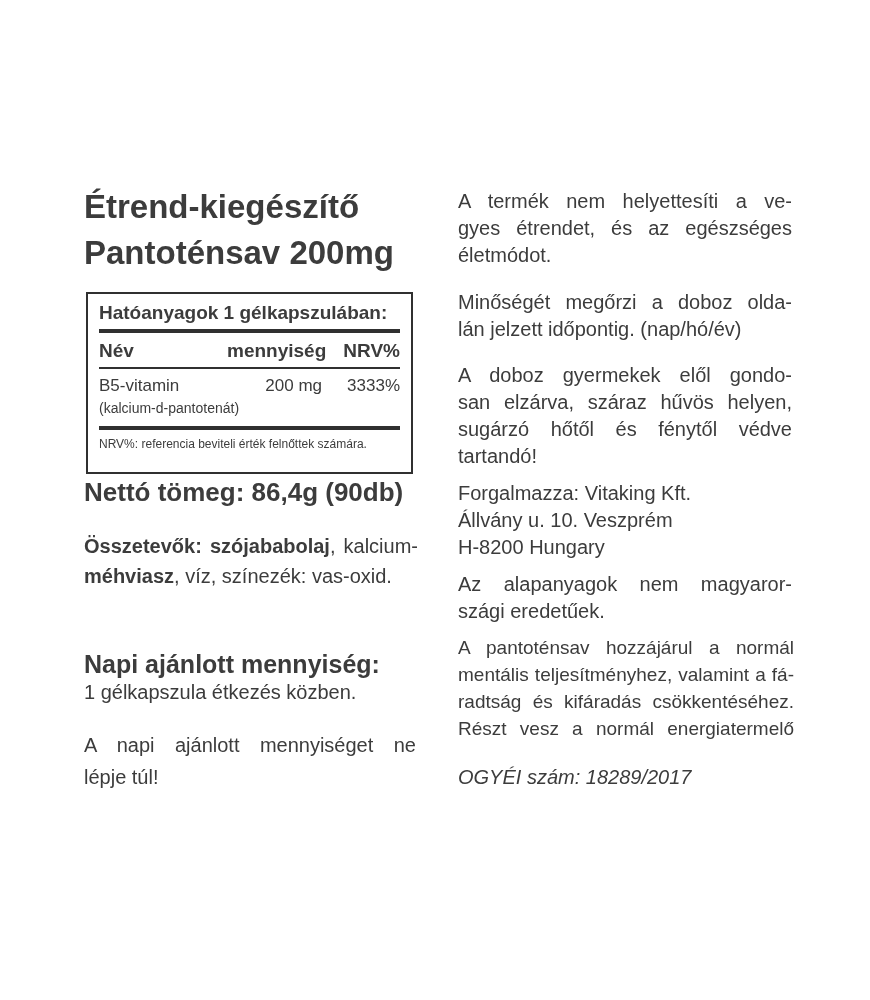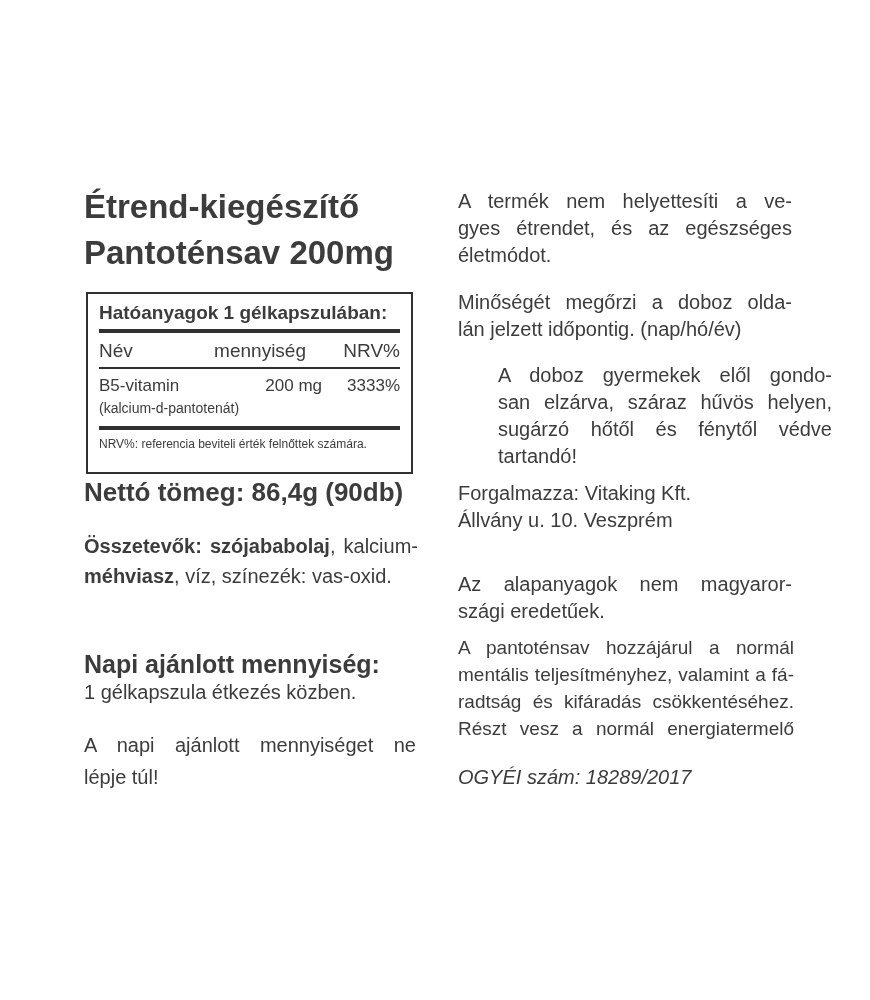"Név" .tbl-head { font-weight: 400 -> 700; gap: 16px -> none }
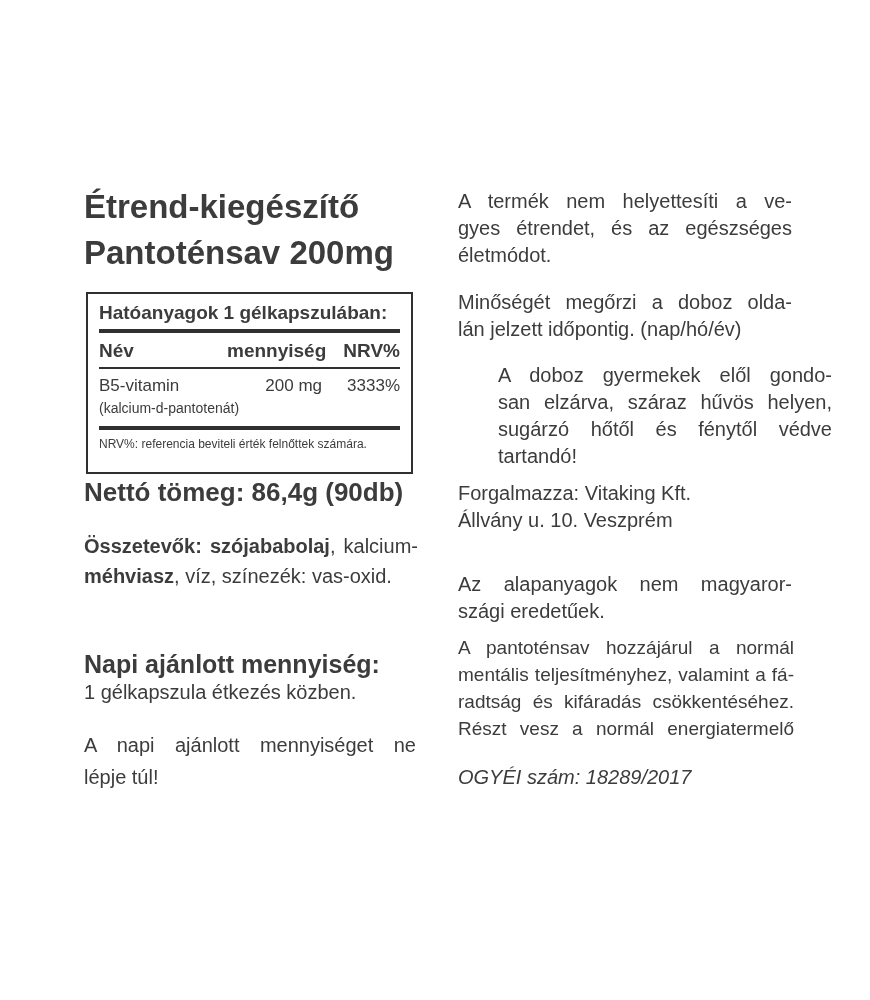"A doboz gyermekek elől gondo-" .rp.p3 { margin-left: 40px -> none }
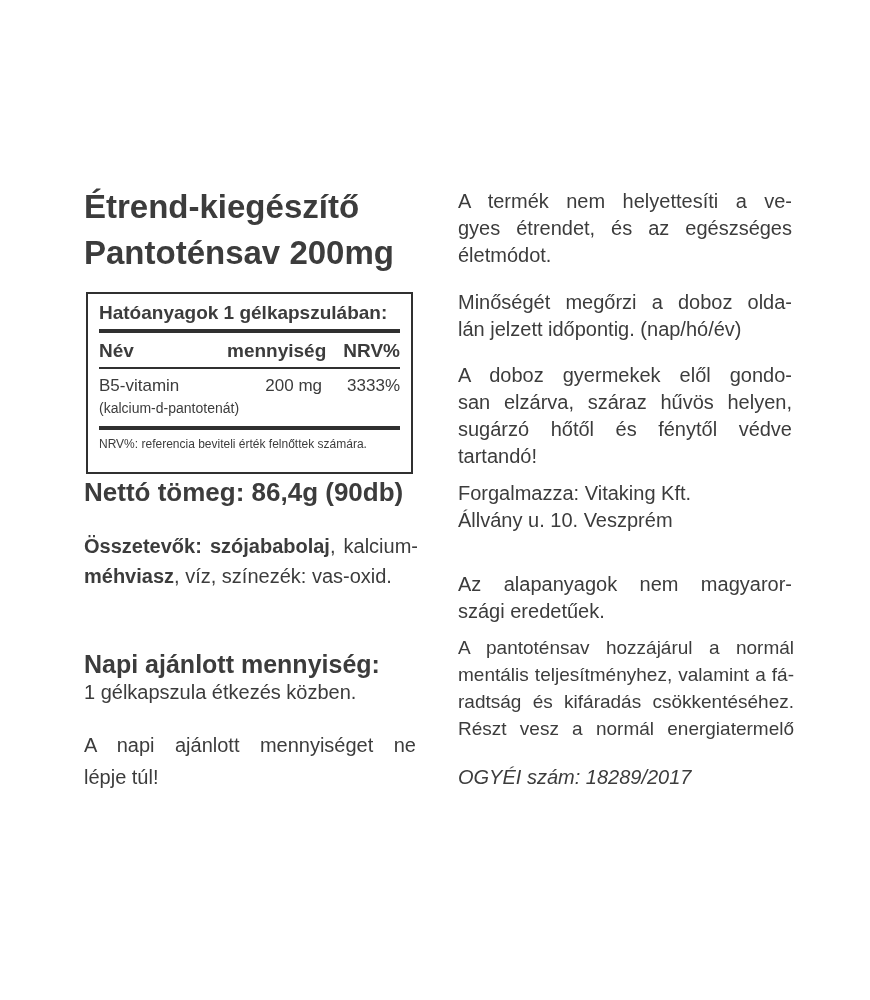"H-8200 Hungary" div.pline-last { html: none -> <div><span>H-8200 Hungary</span></div> }
